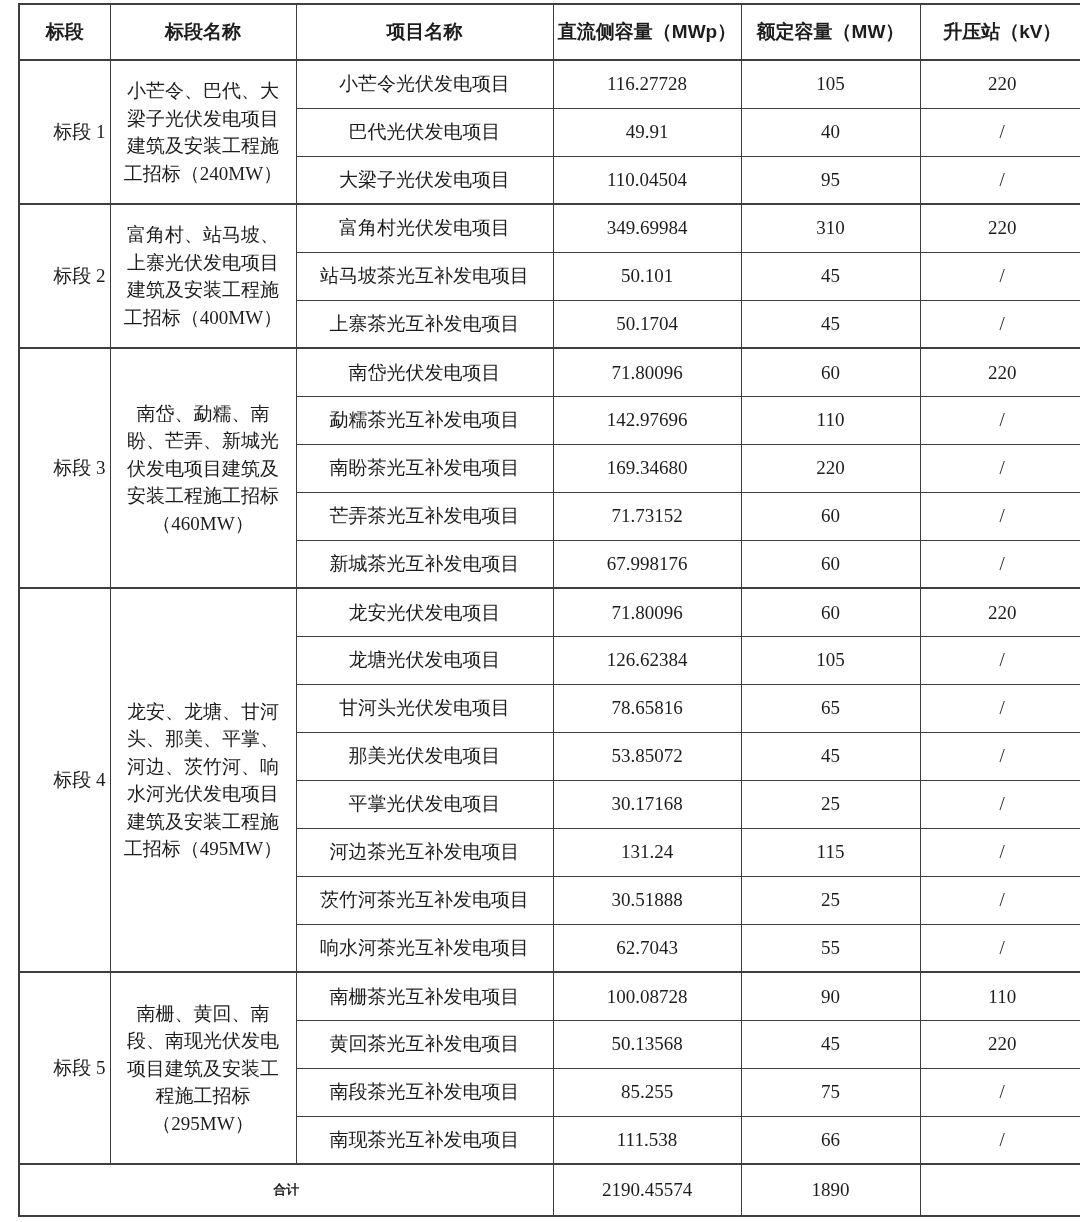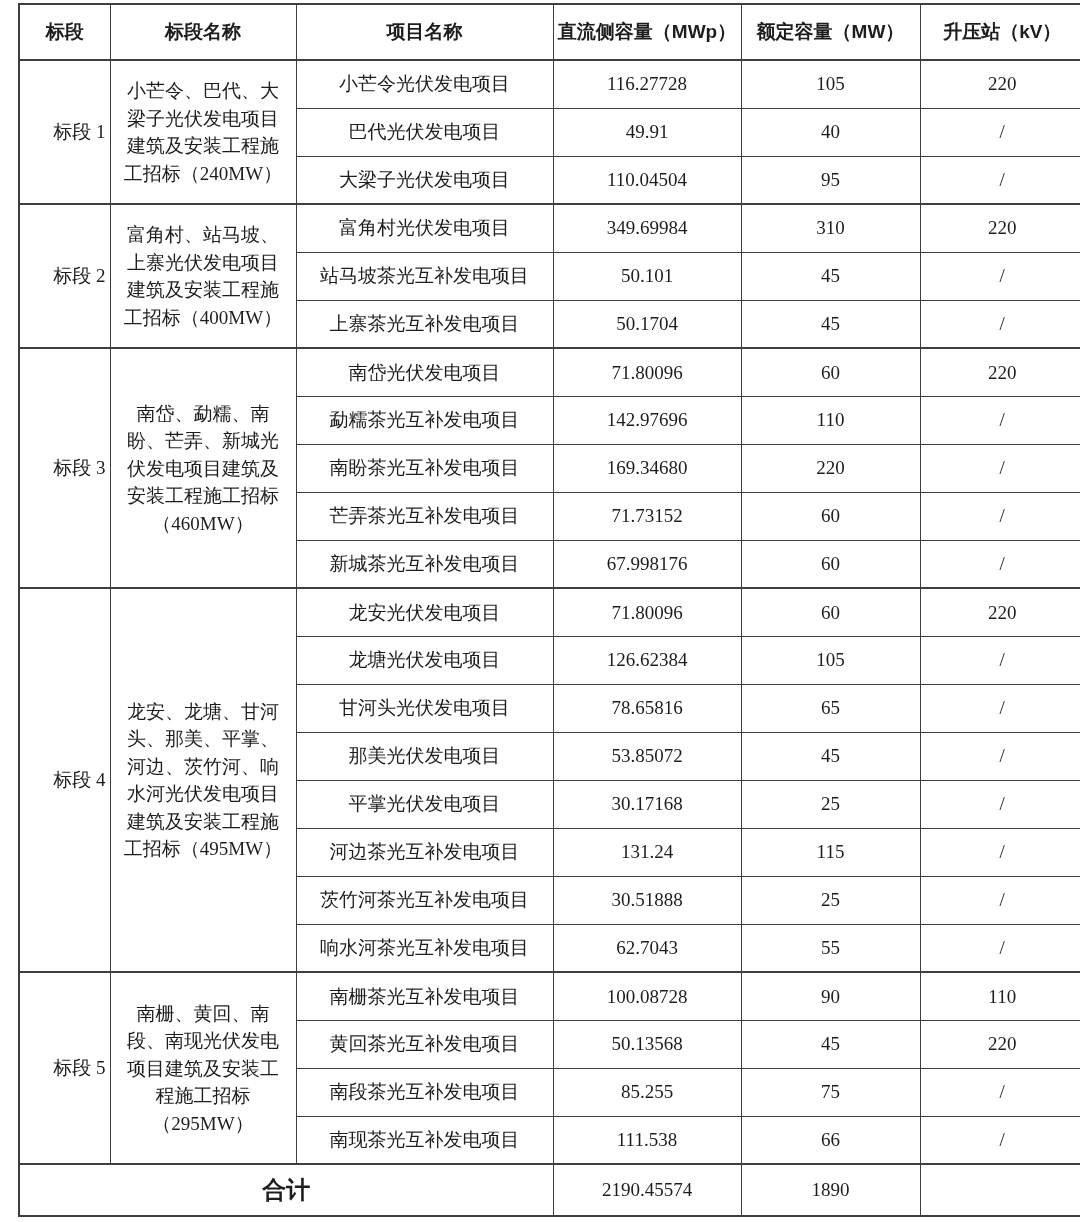"合计" td.total-label { font-size: 24px -> 13px }
